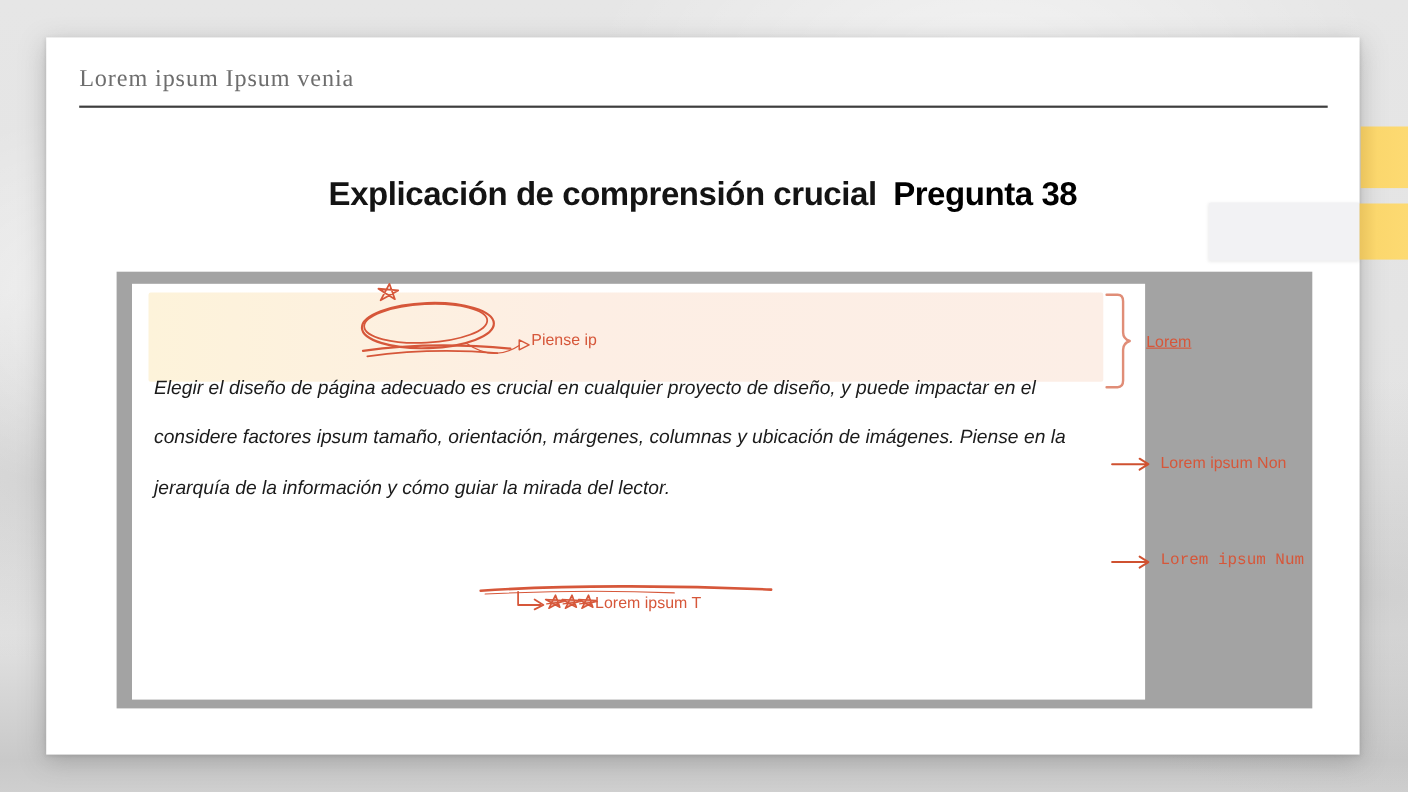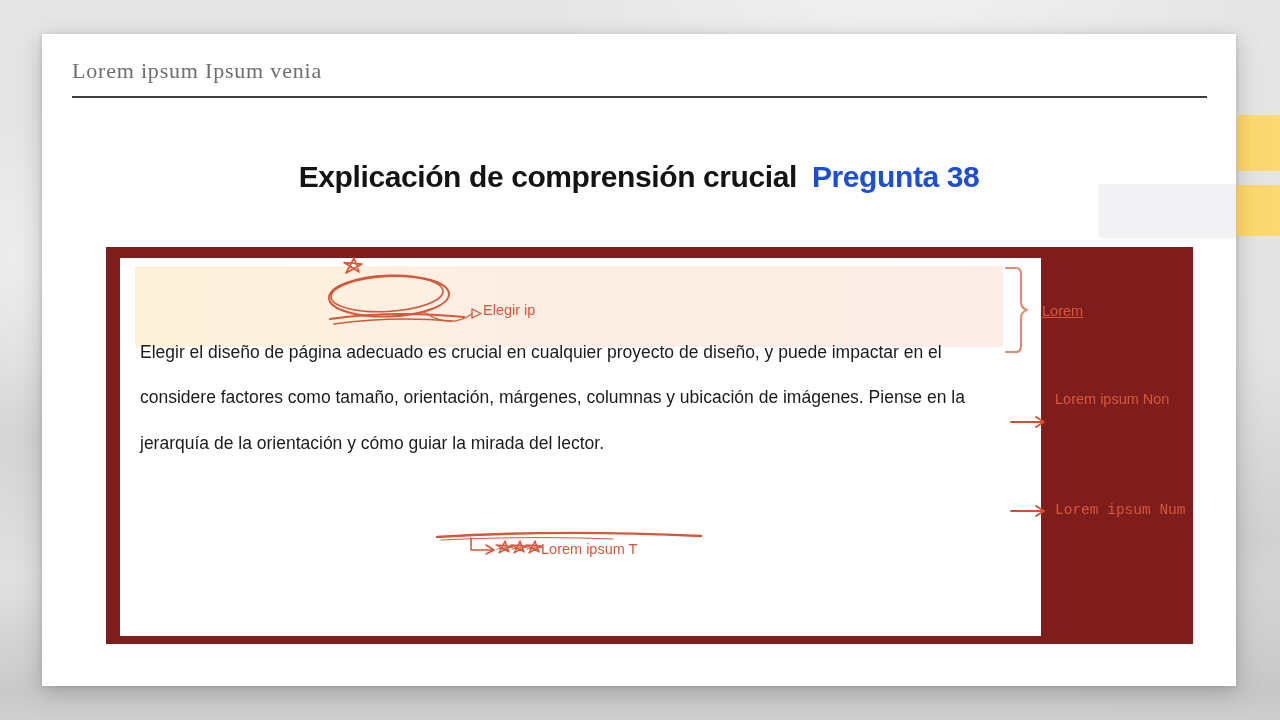"Pregunta 38" .title .hl { color: #1d4ed8 -> #000000 }
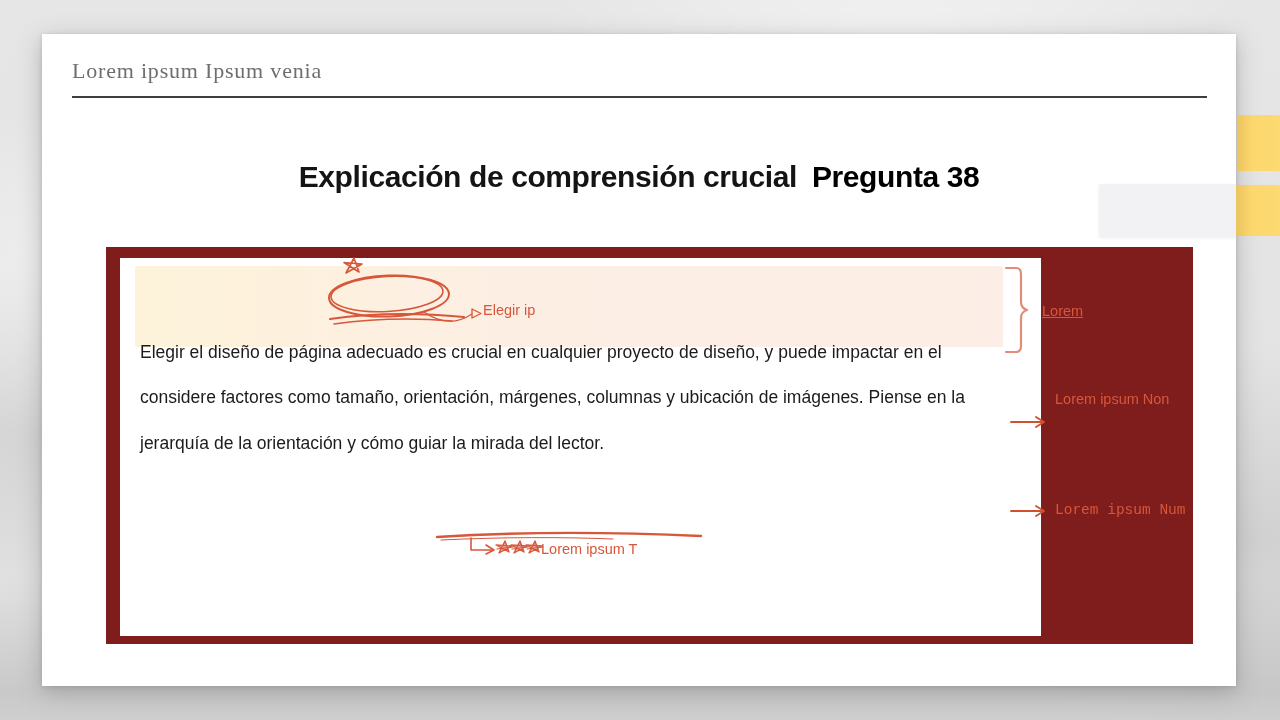"Elegir ip" div.ann-label { text: Elegir -> Piense }
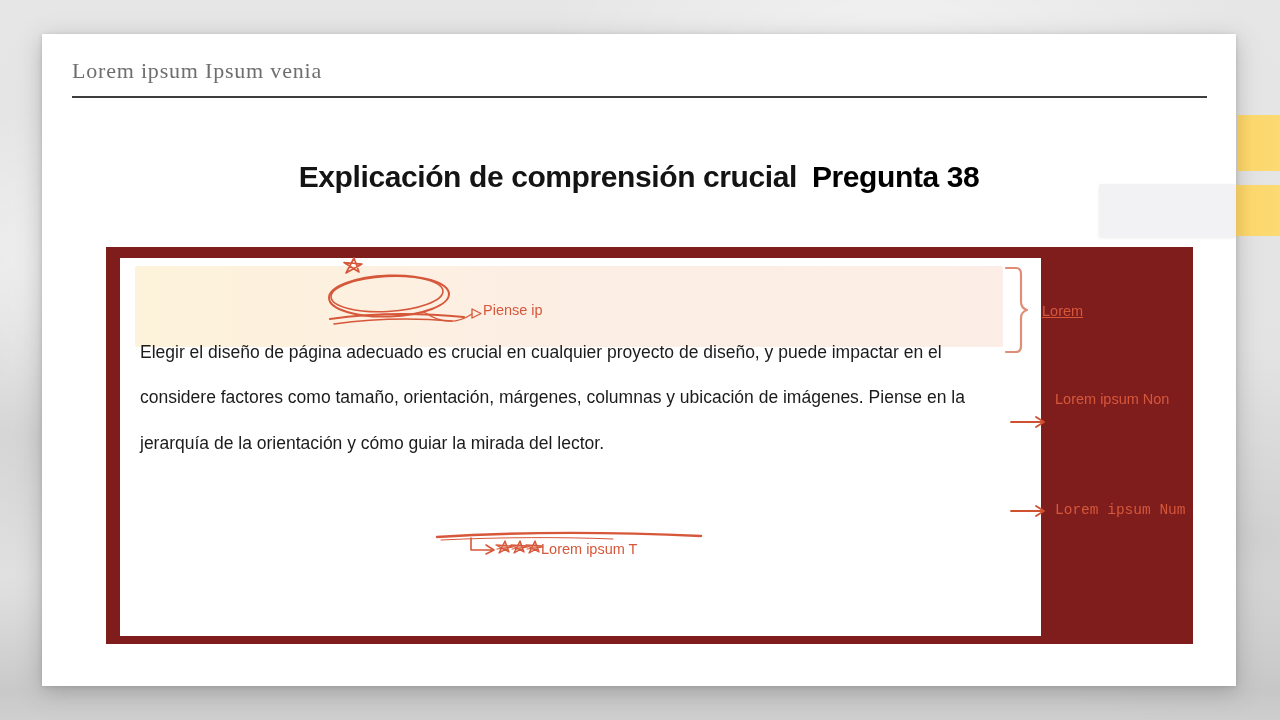"Elegir el diseño de página" .panel { background: #7f1d1d -> #a3a3a3; font-style: none -> italic }
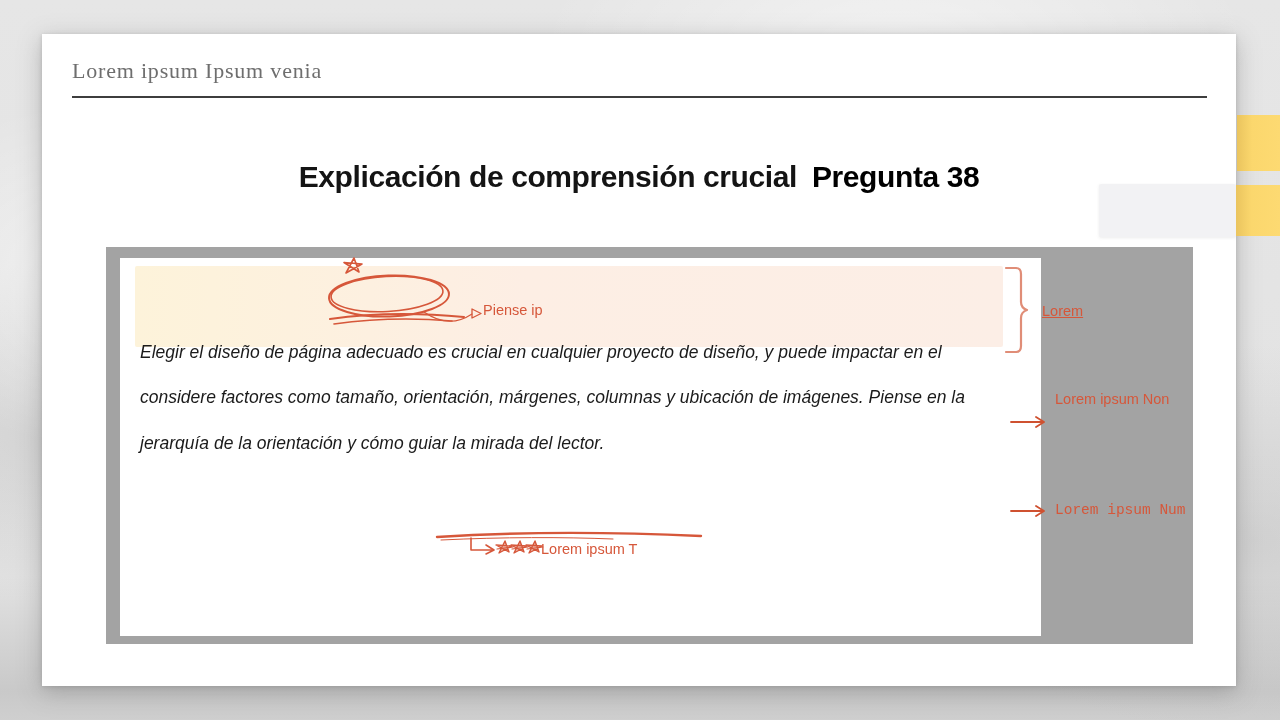"considere factores como tamaño," div { text: como -> ipsum }
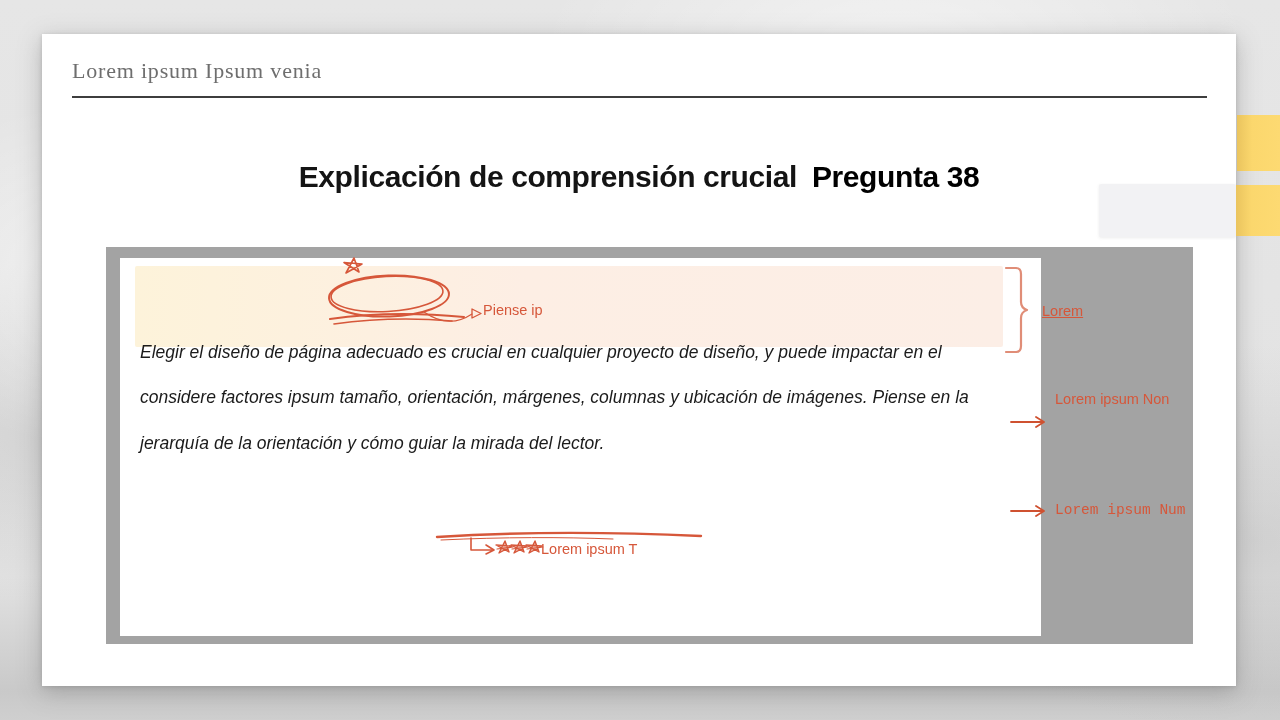"Lorem ipsum Non" div.ann-label { top: 357px -> 379px }
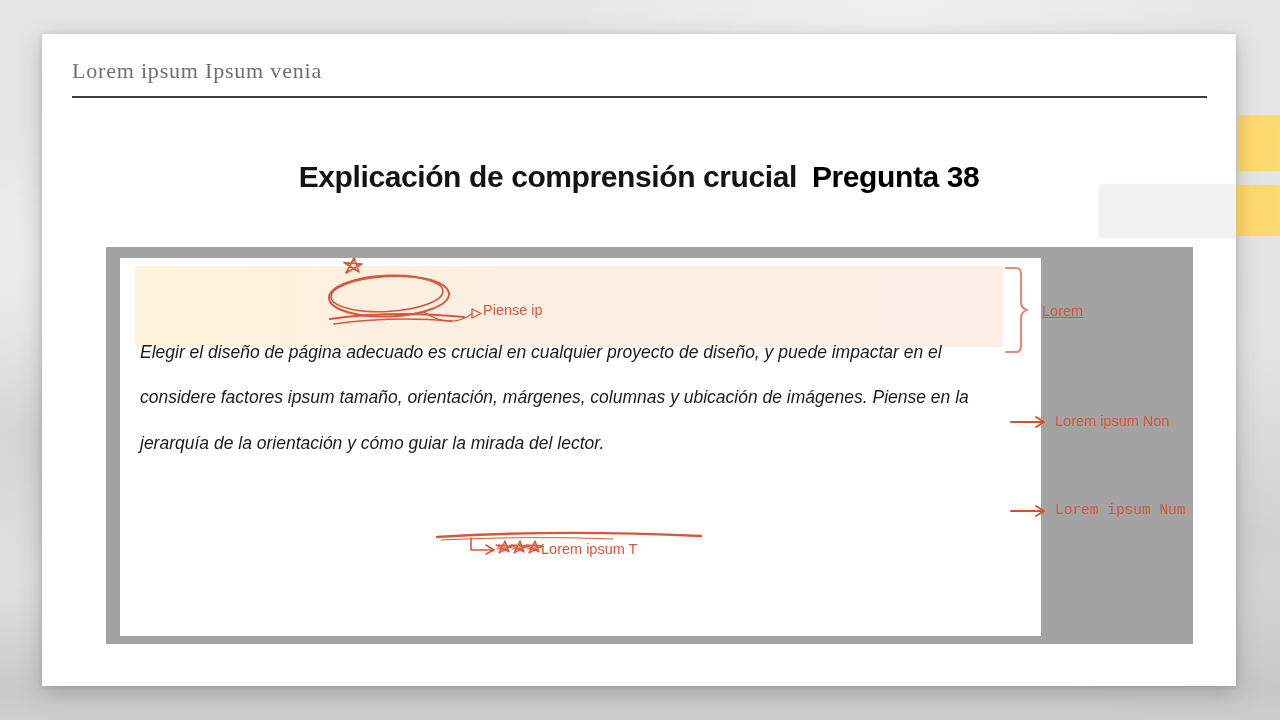"jerarquía de la orientación y" div { text: orientación -> información }
